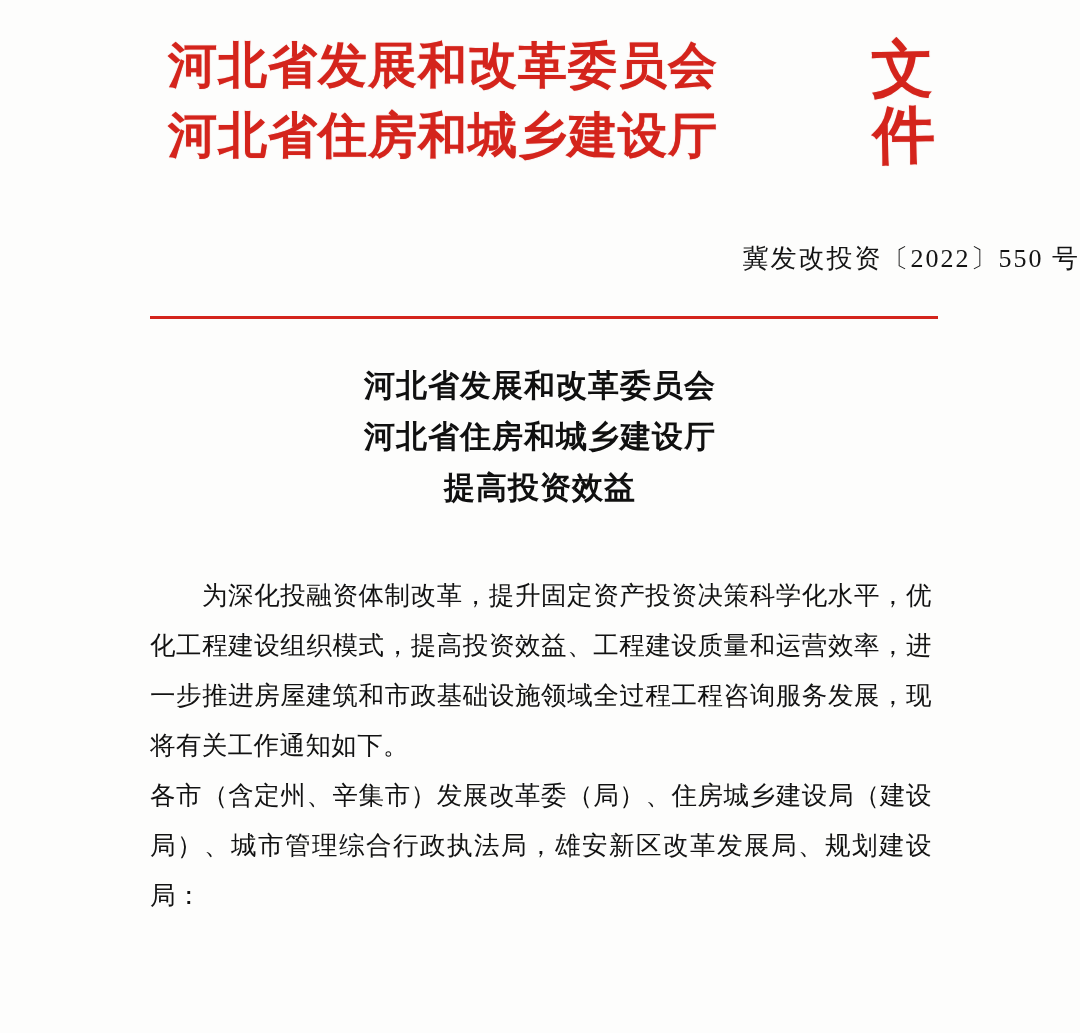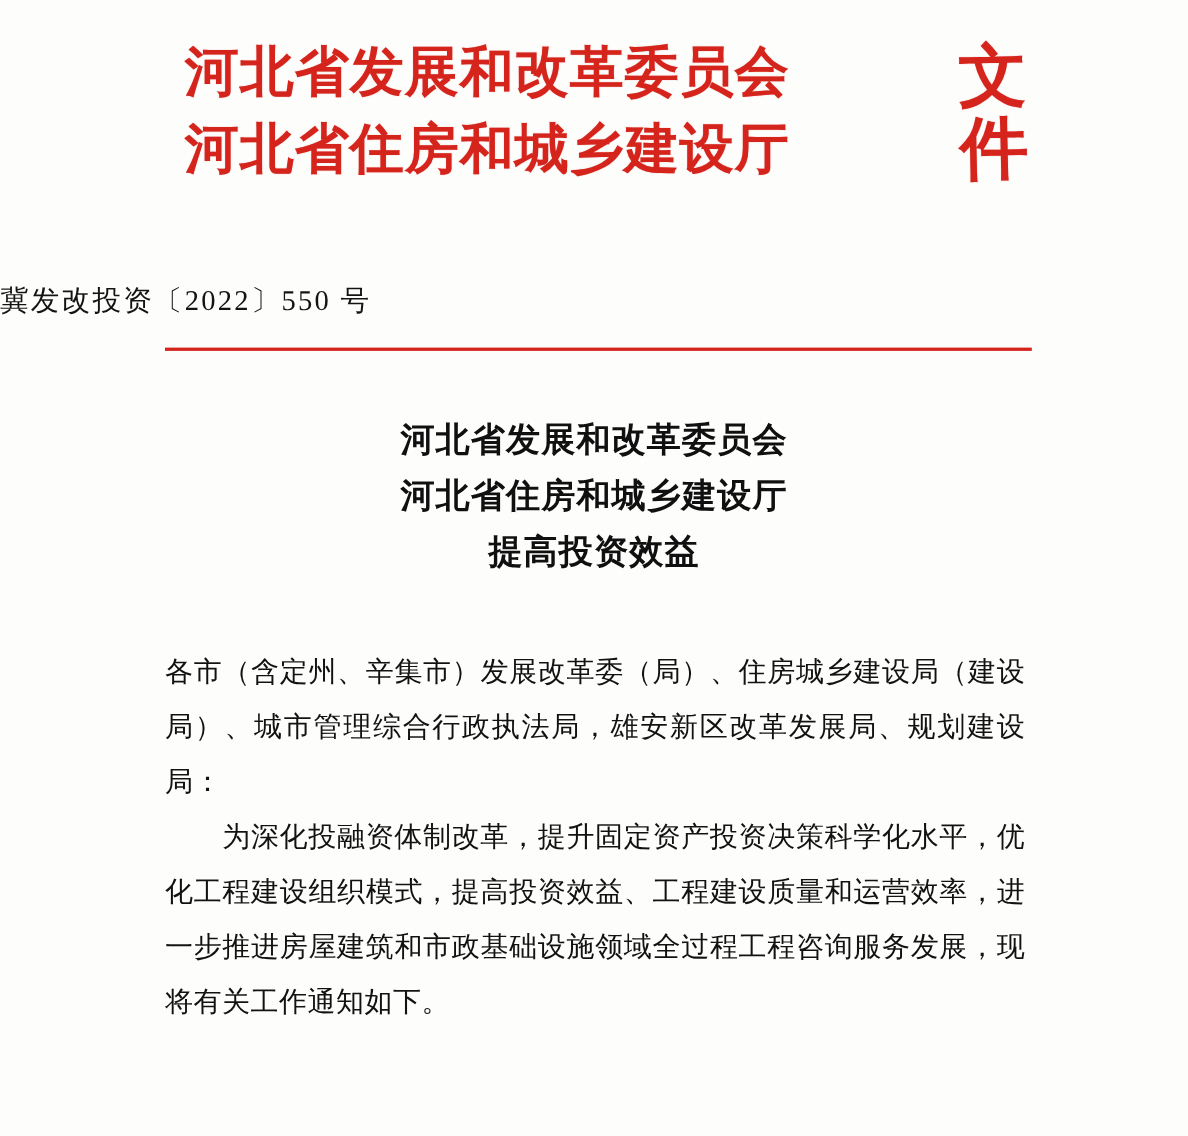"冀发改投资〔2022〕550 号" .doc-number-wrap { margin-top: 66px -> 51px; text-align: left -> right }
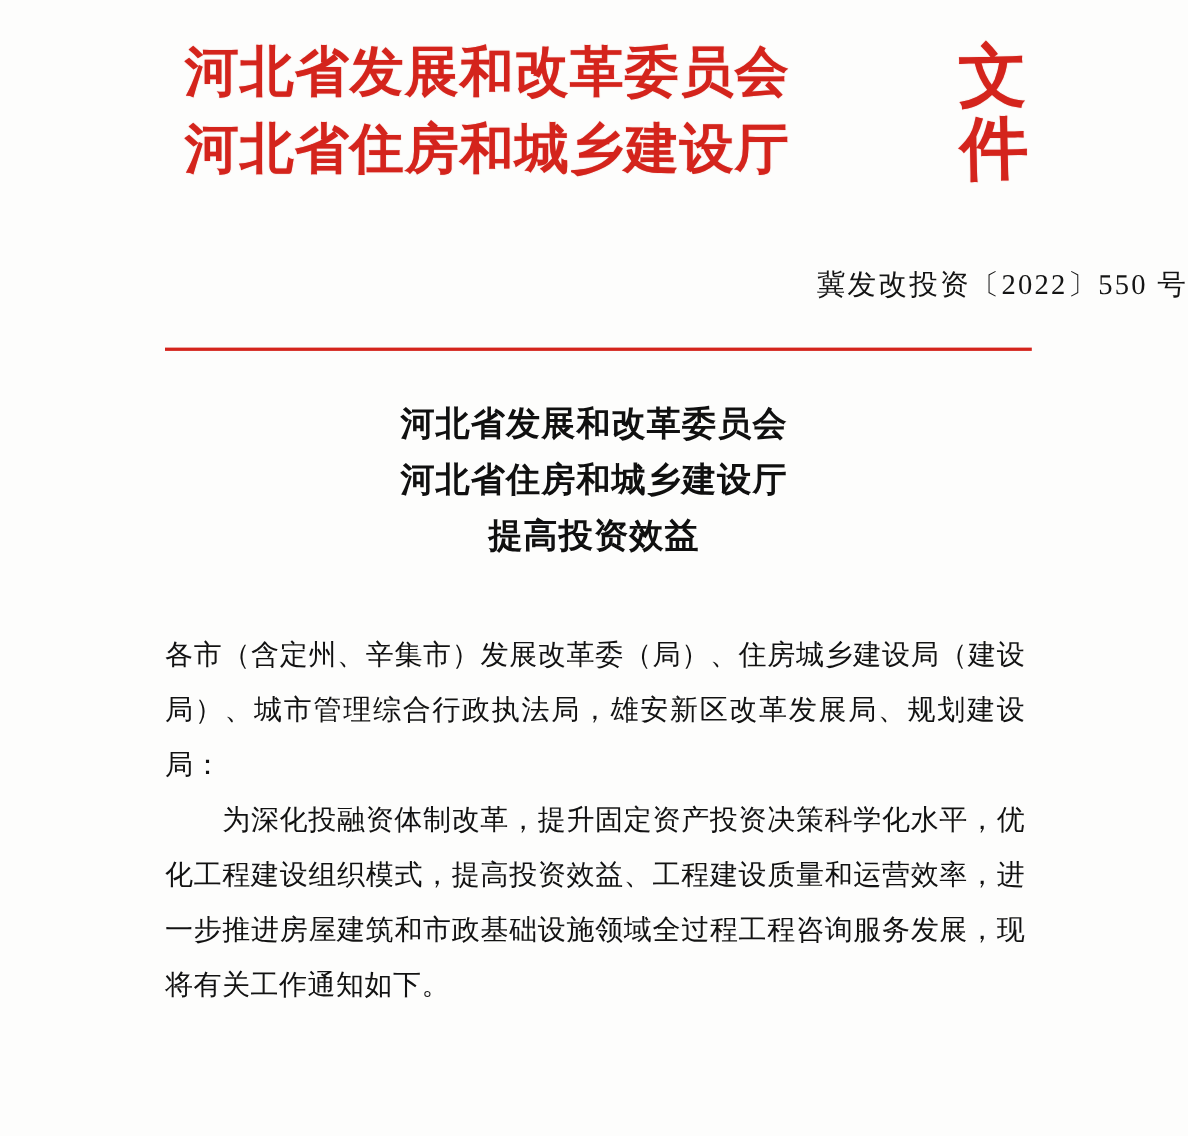"各市（含定州、辛集市）发展改革委（局）、住房城乡建设局（建设局）、城市管理综合行" div.para { order: before "为深化投融资体制改革，提升固定资产投资决策科学化水平，优化工程建设组织模式，提高" -> after "为深化投融资体制改革，提升固定资产投资决策科学化水平，优化工程建设组织模式，提高" }
